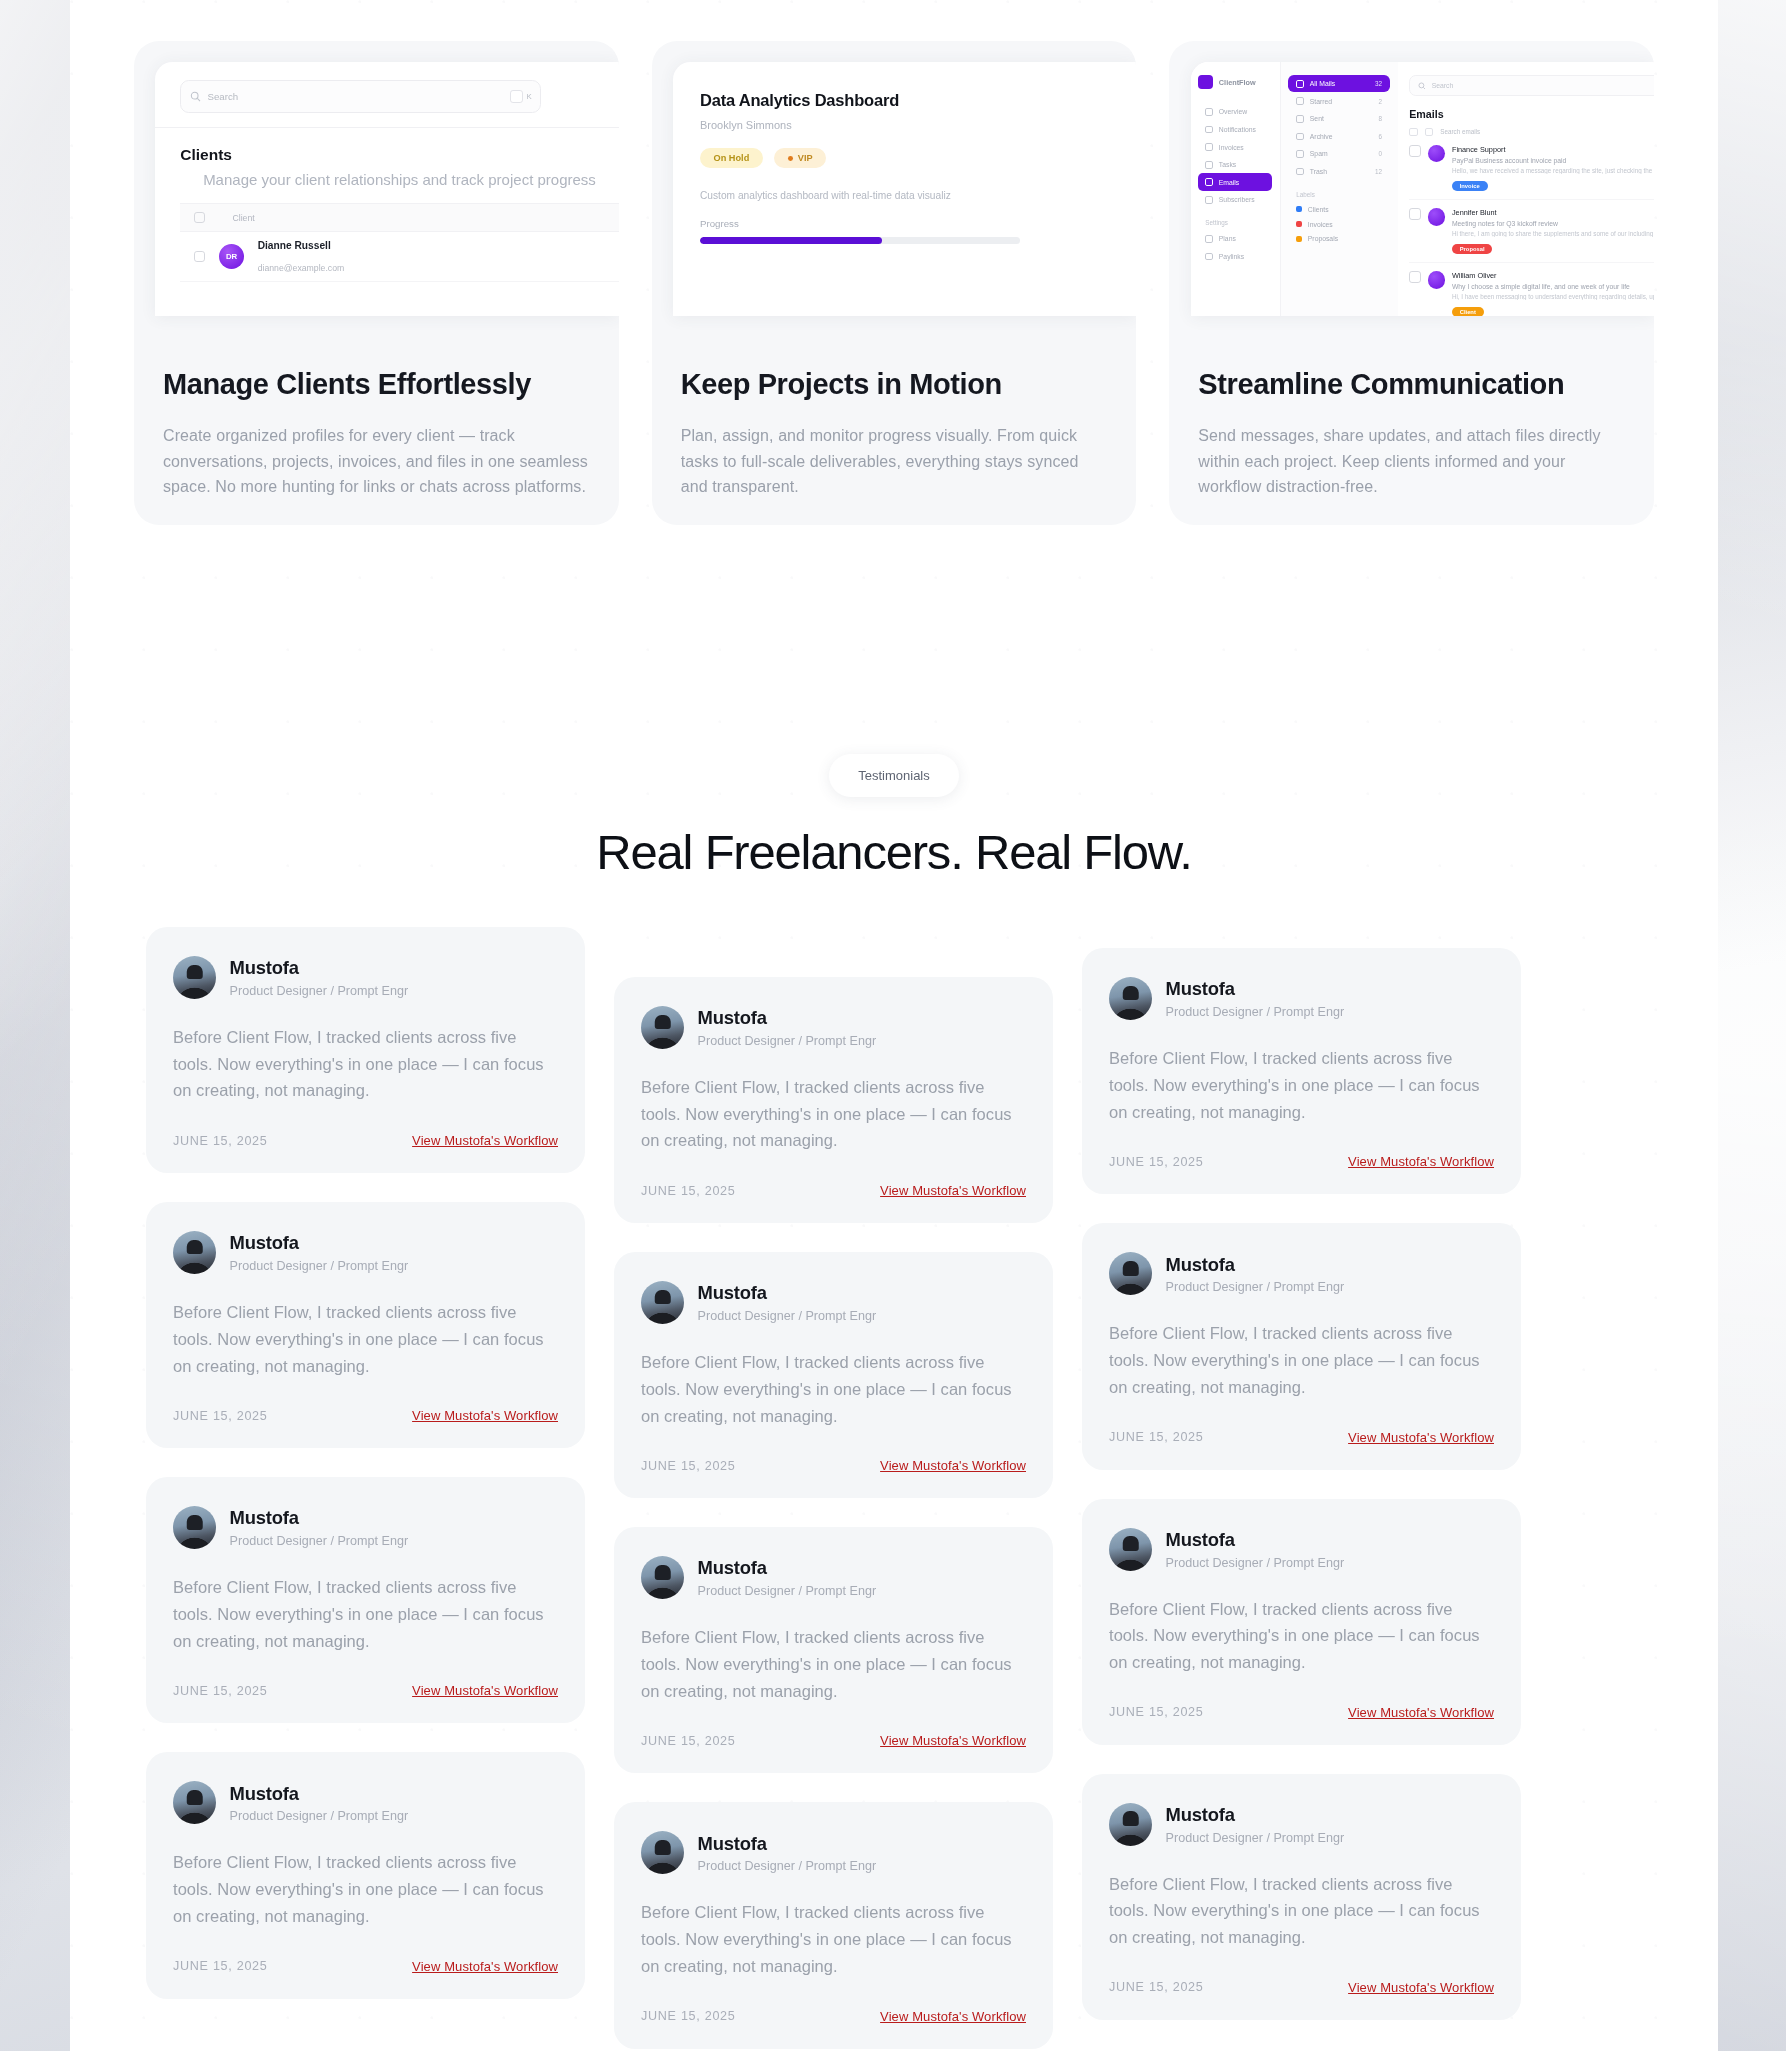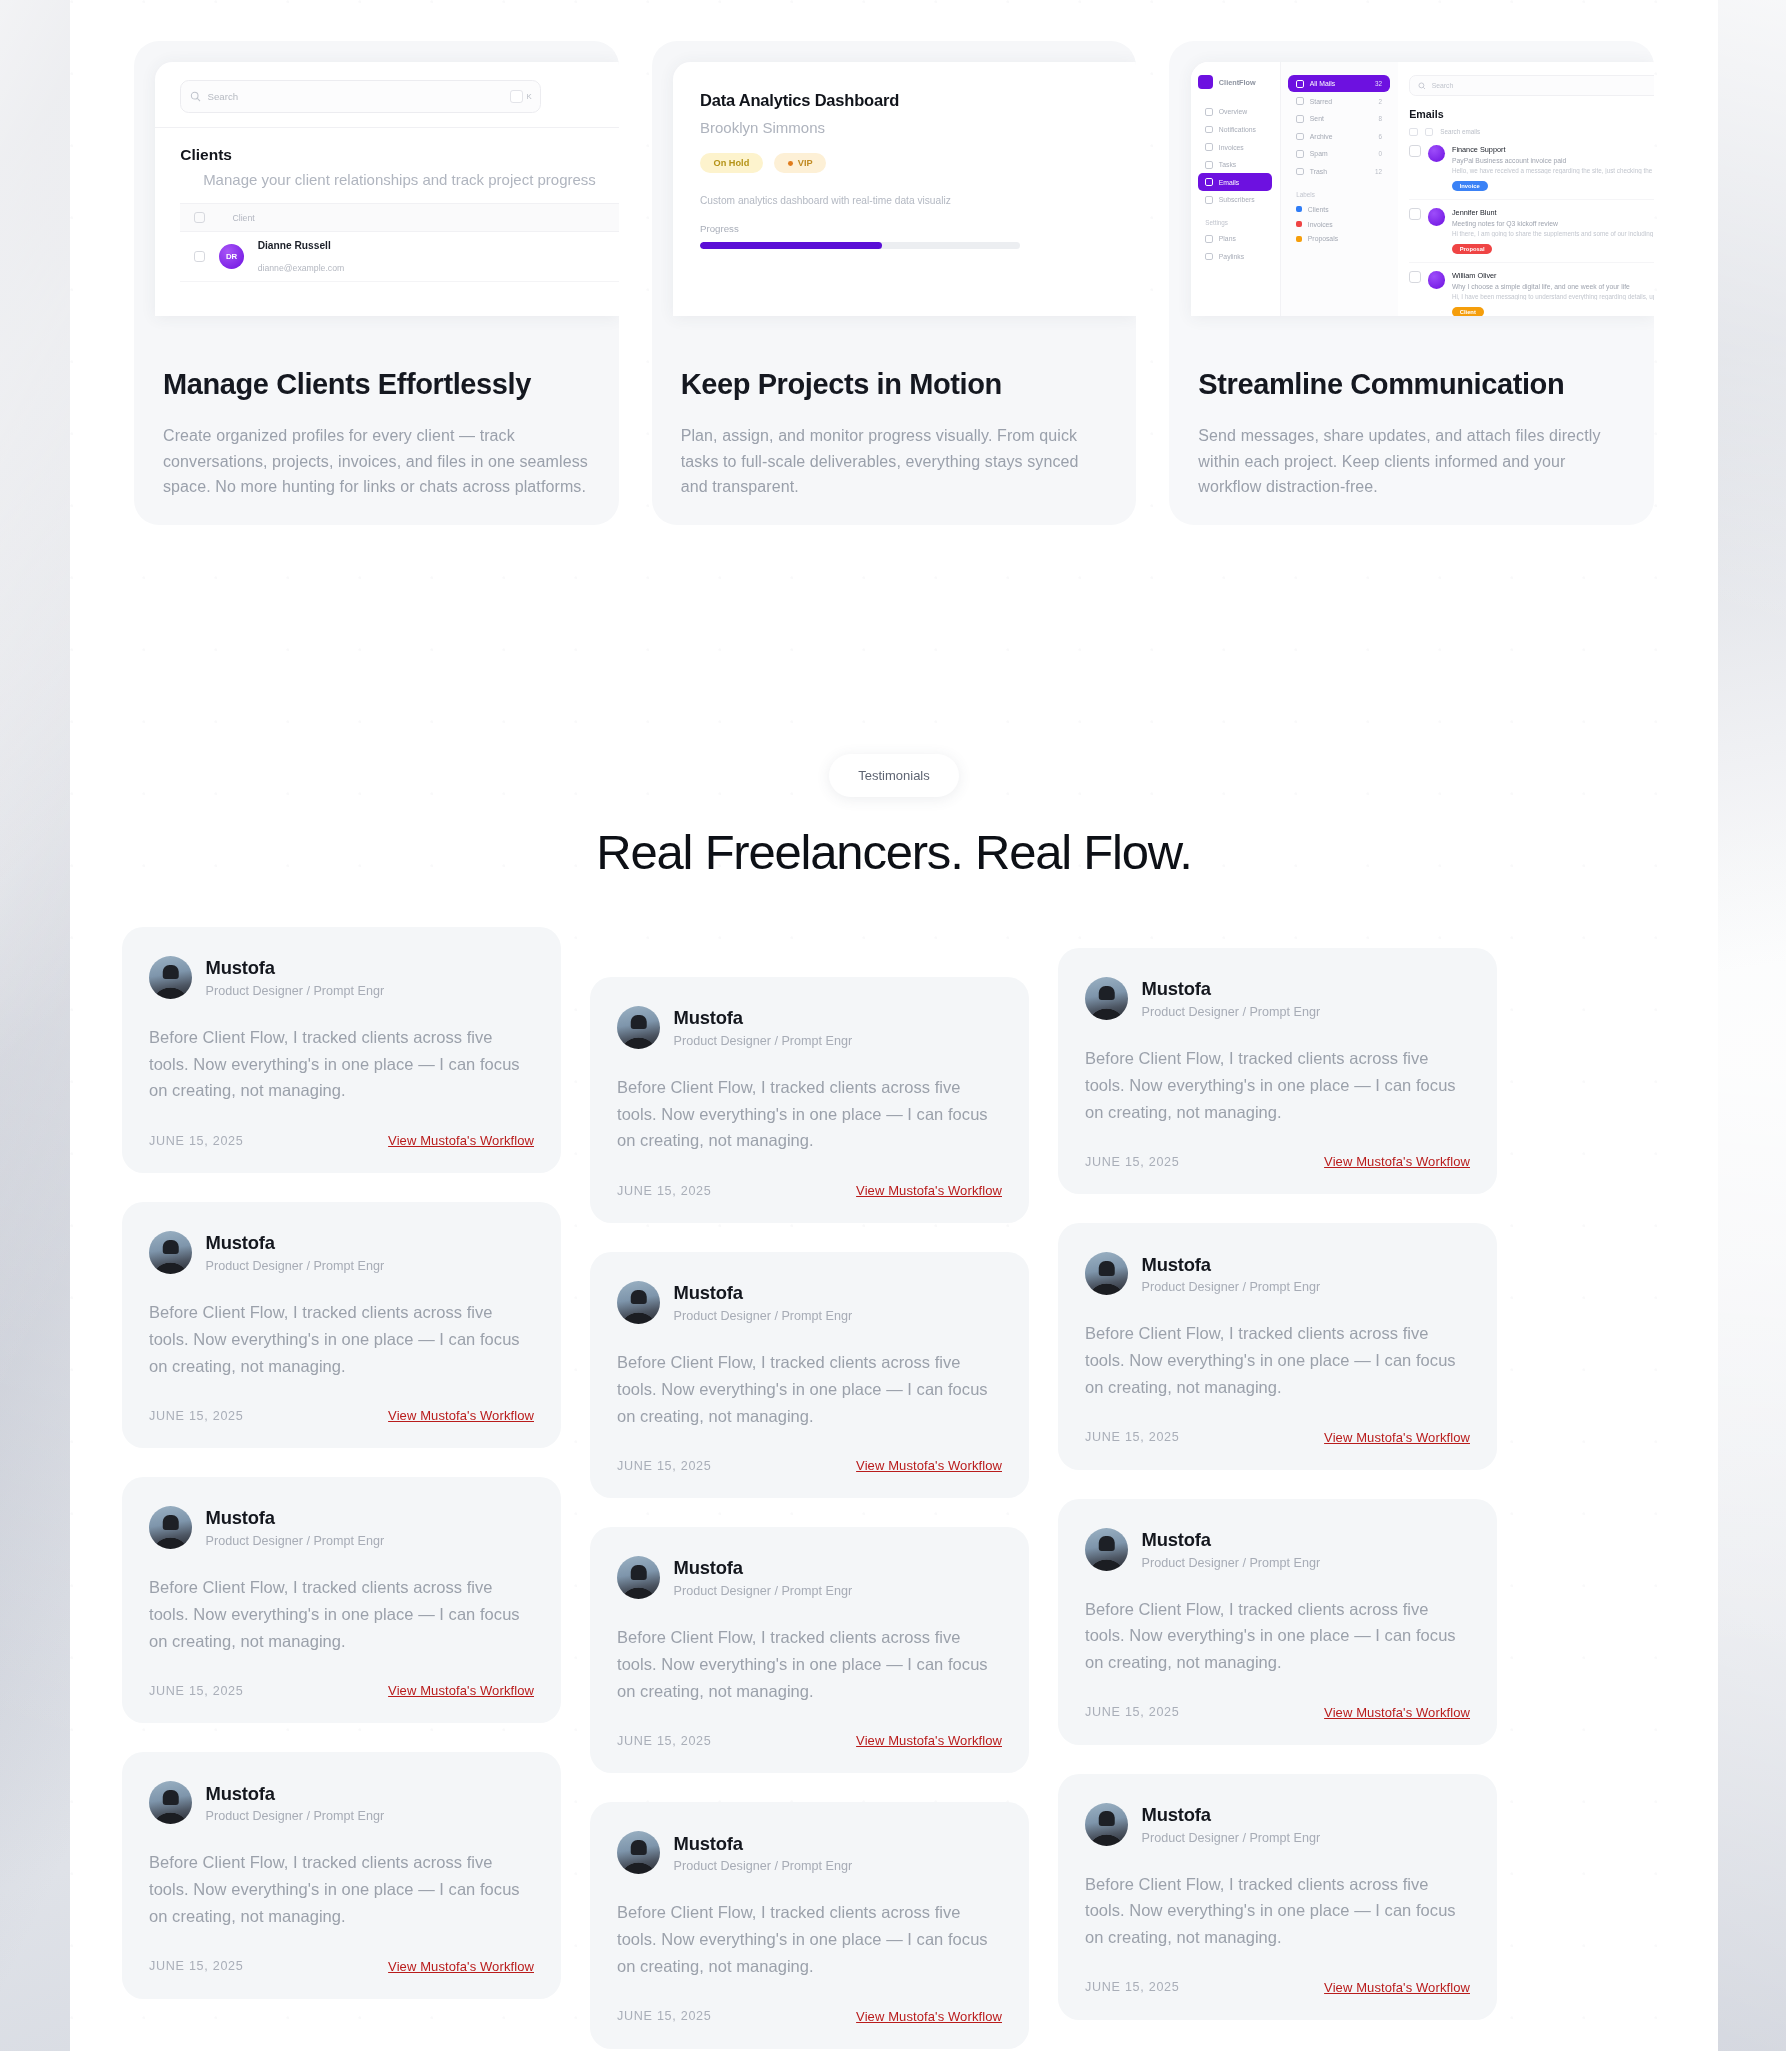"Brooklyn Simmons" .pv2 .who { font-size: 15px -> 11px }
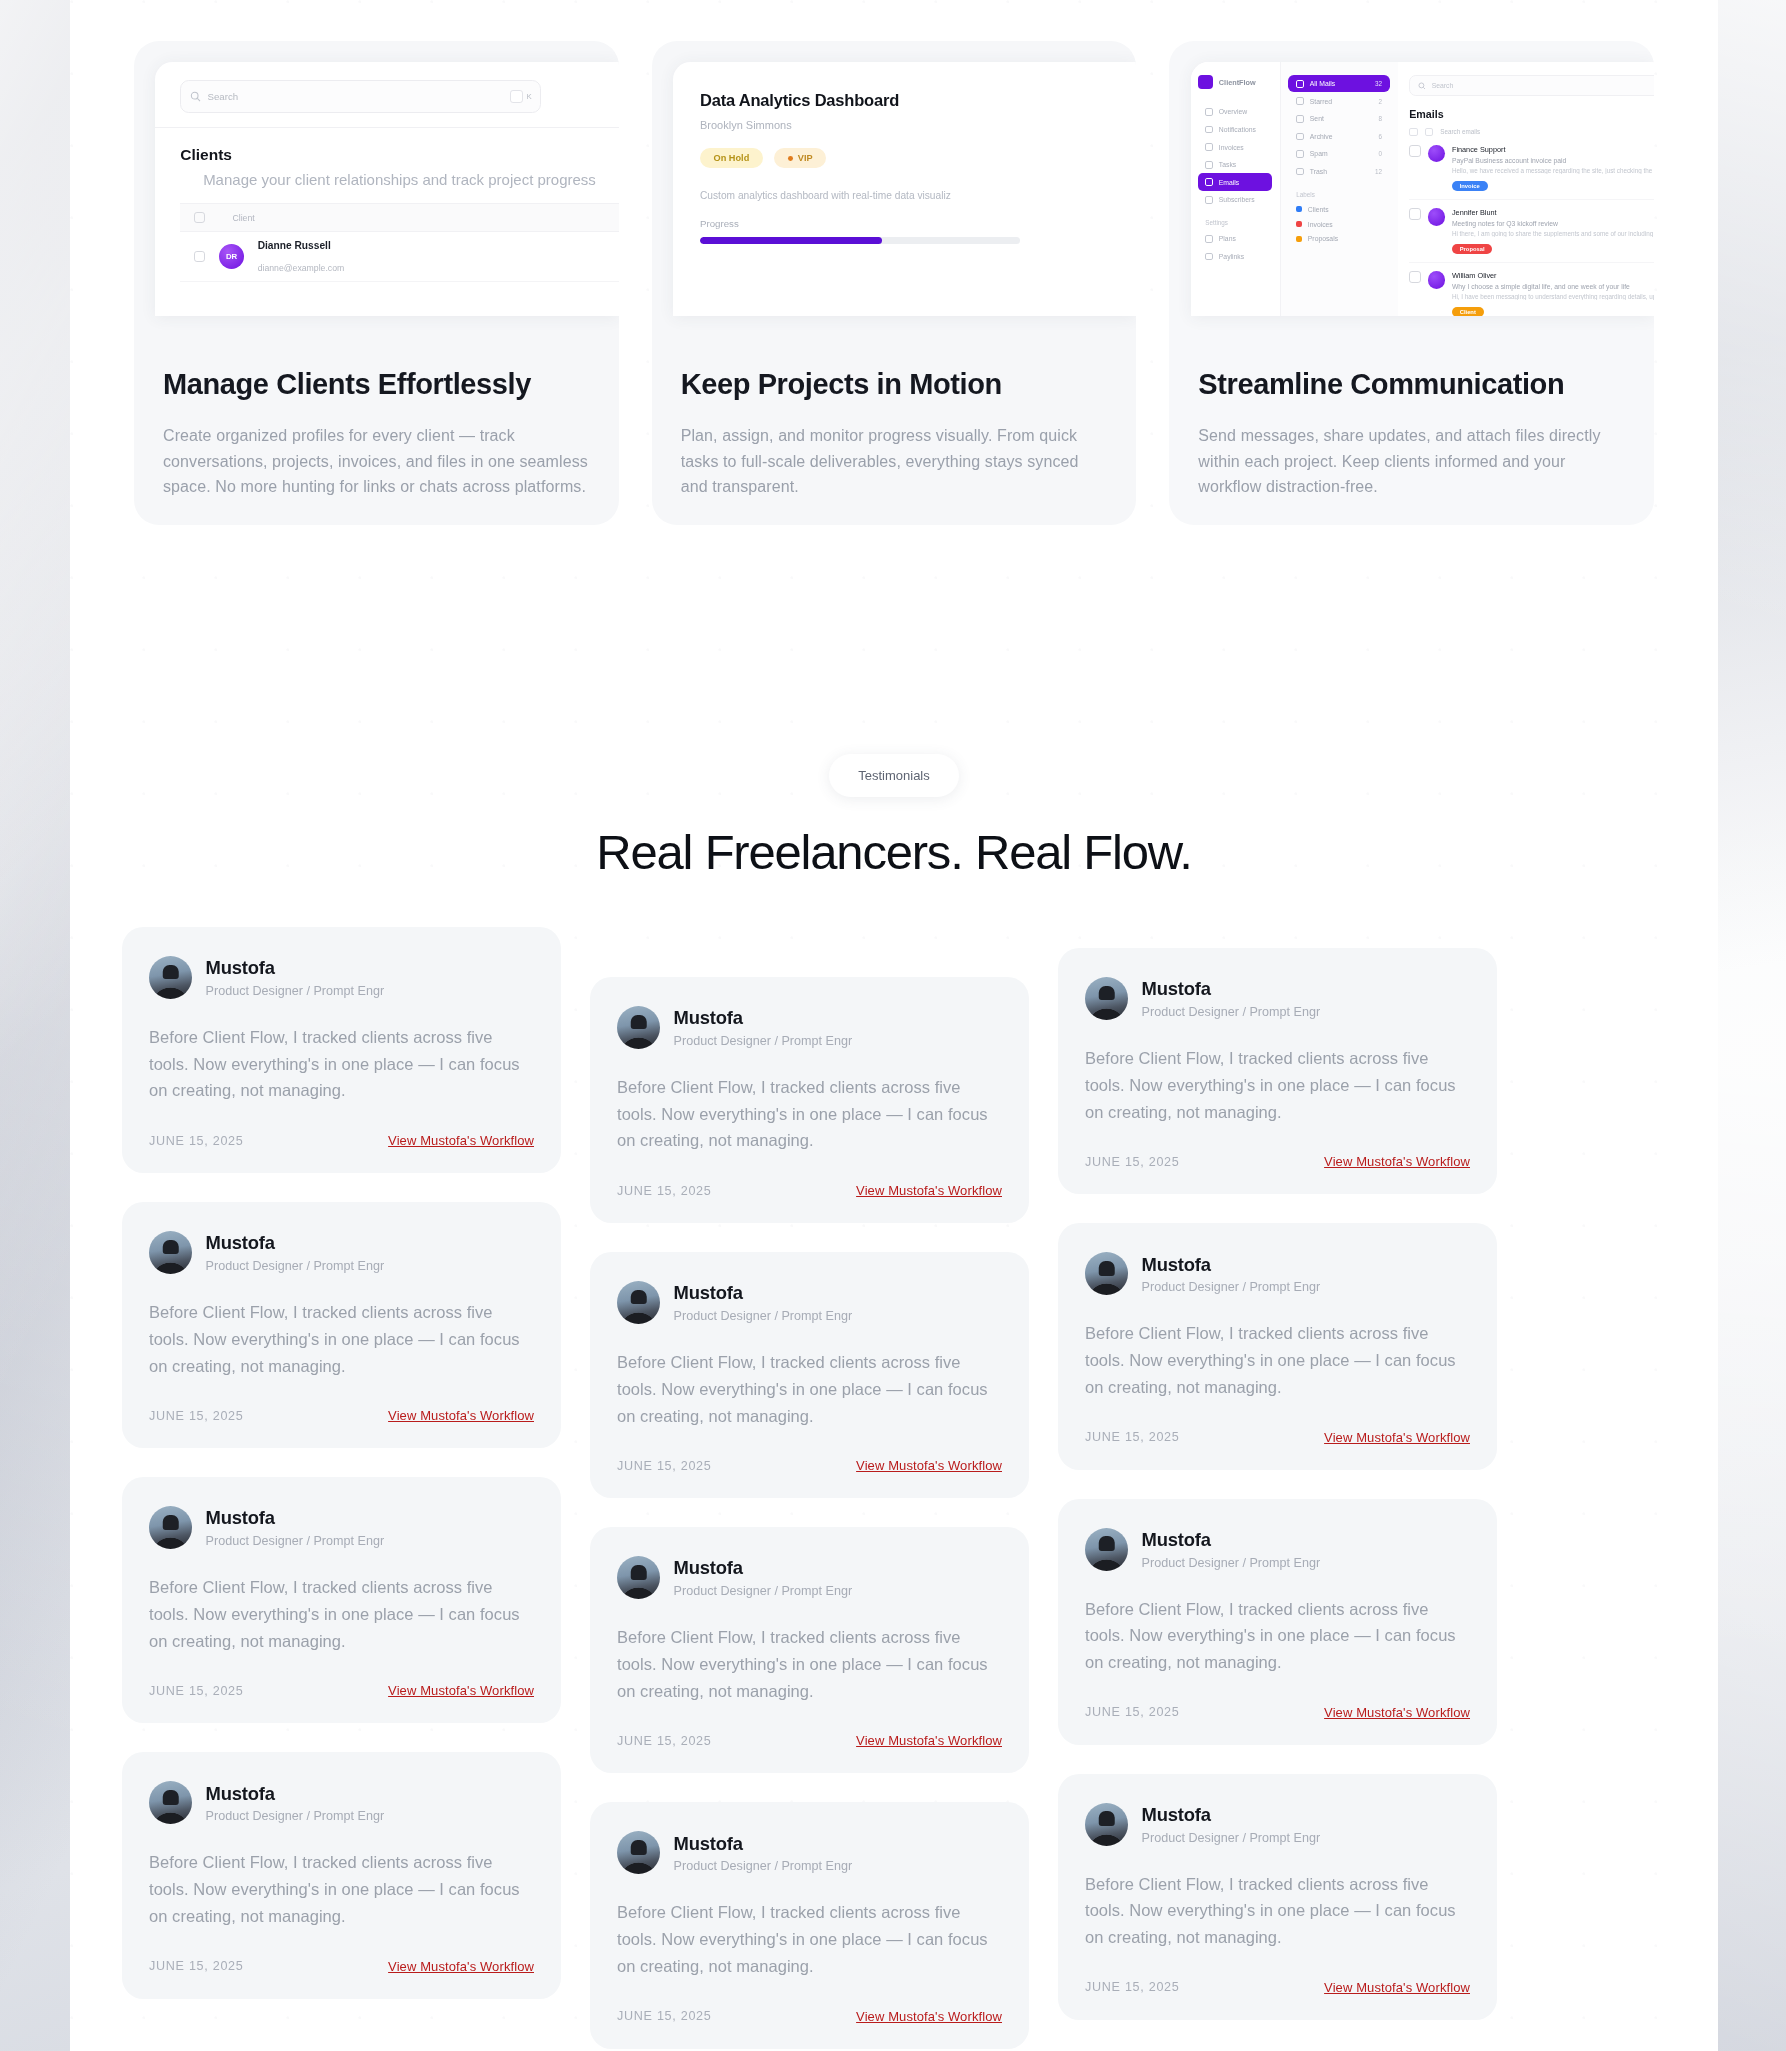"Mustofa" .masonry { padding: 0 52px -> 0 76px }
